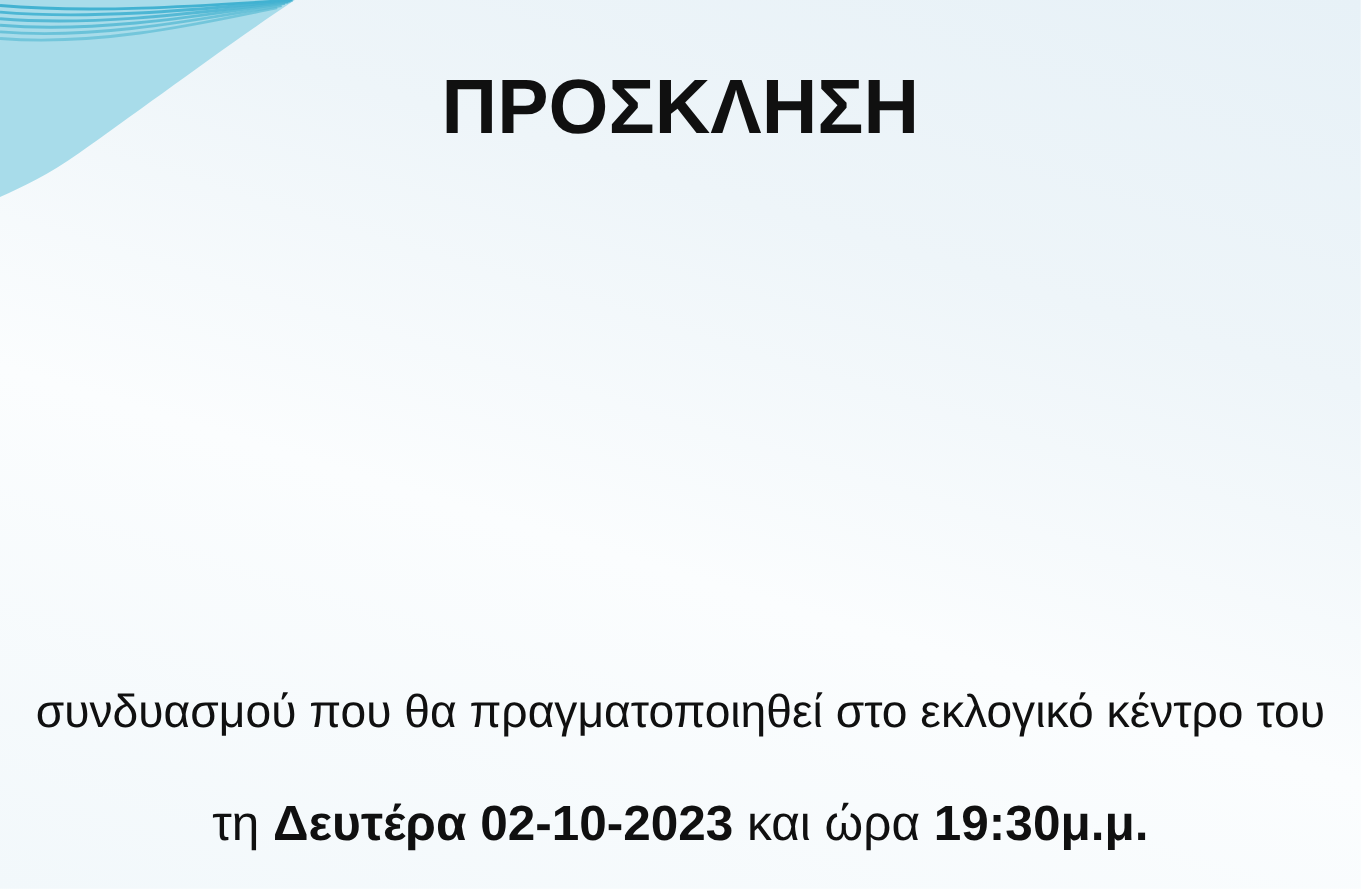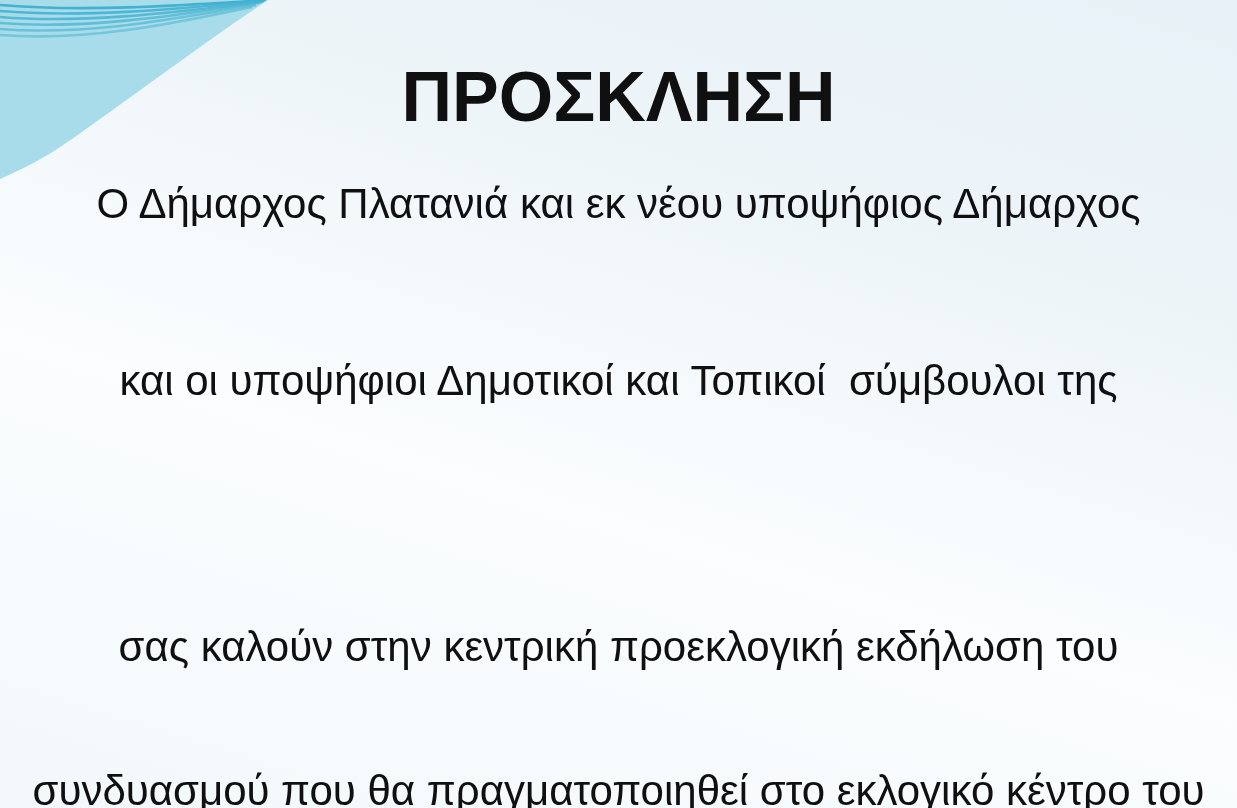"Ο Δήμαρχος Πλατανιά και εκ" p.txt { html: <p>Ο Δήμαρχος Πλατανιά και εκ νέου υποψήφιος Δήμαρχος</p> -> none }
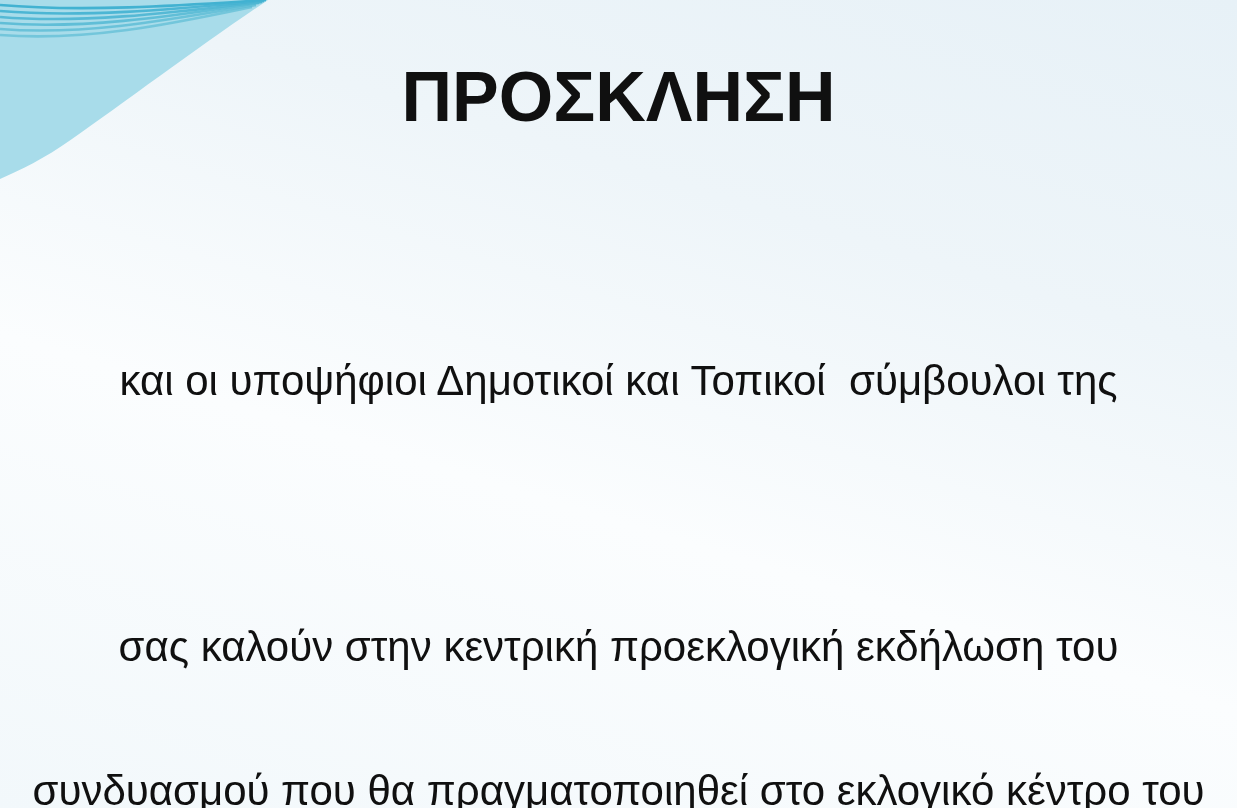"και οι υποψήφιοι Δημοτικοί και" p.txt { html: <p>και οι υποψήφιοι Δημοτικοί και Τοπικοί σύμβουλοι της</p> -> none }
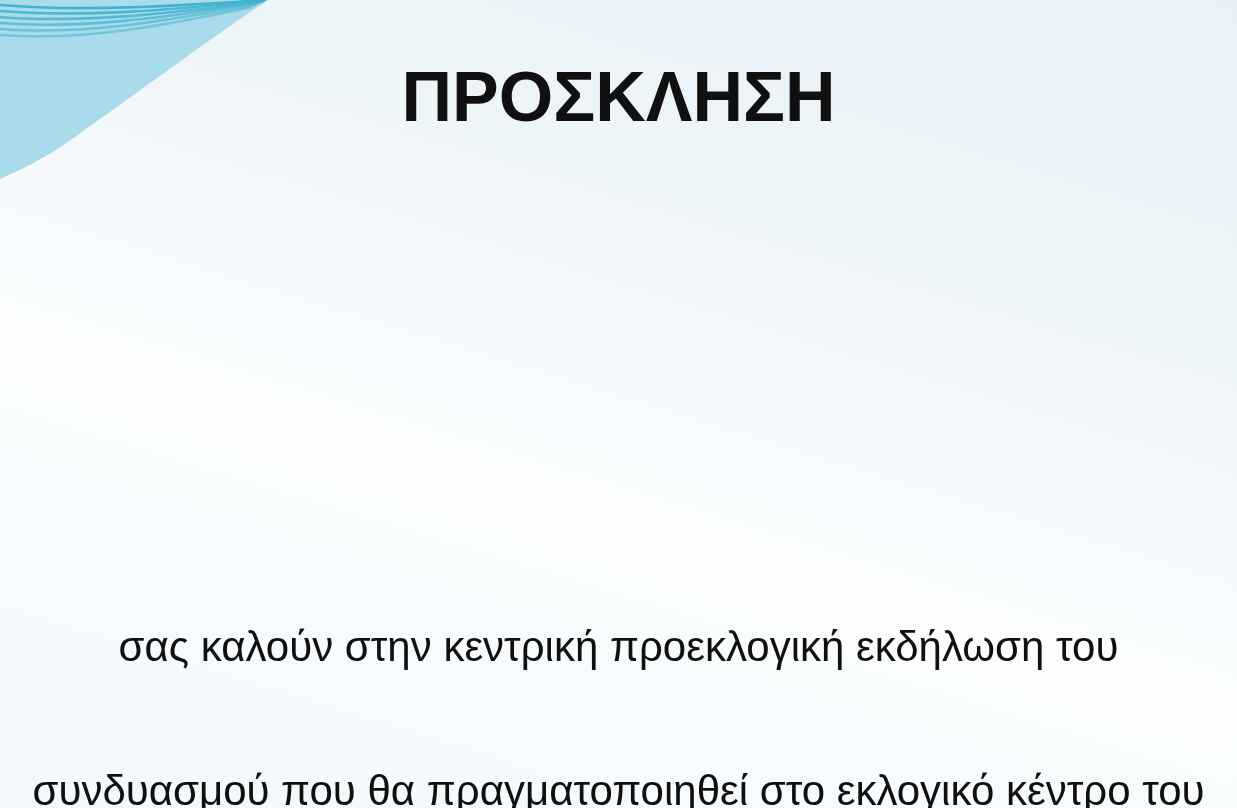"σας καλούν στην κεντρική προεκλογική" div.bline { html: <div>σας καλούν στην κεντρική προεκλογική εκδήλωση του</div> -> none }
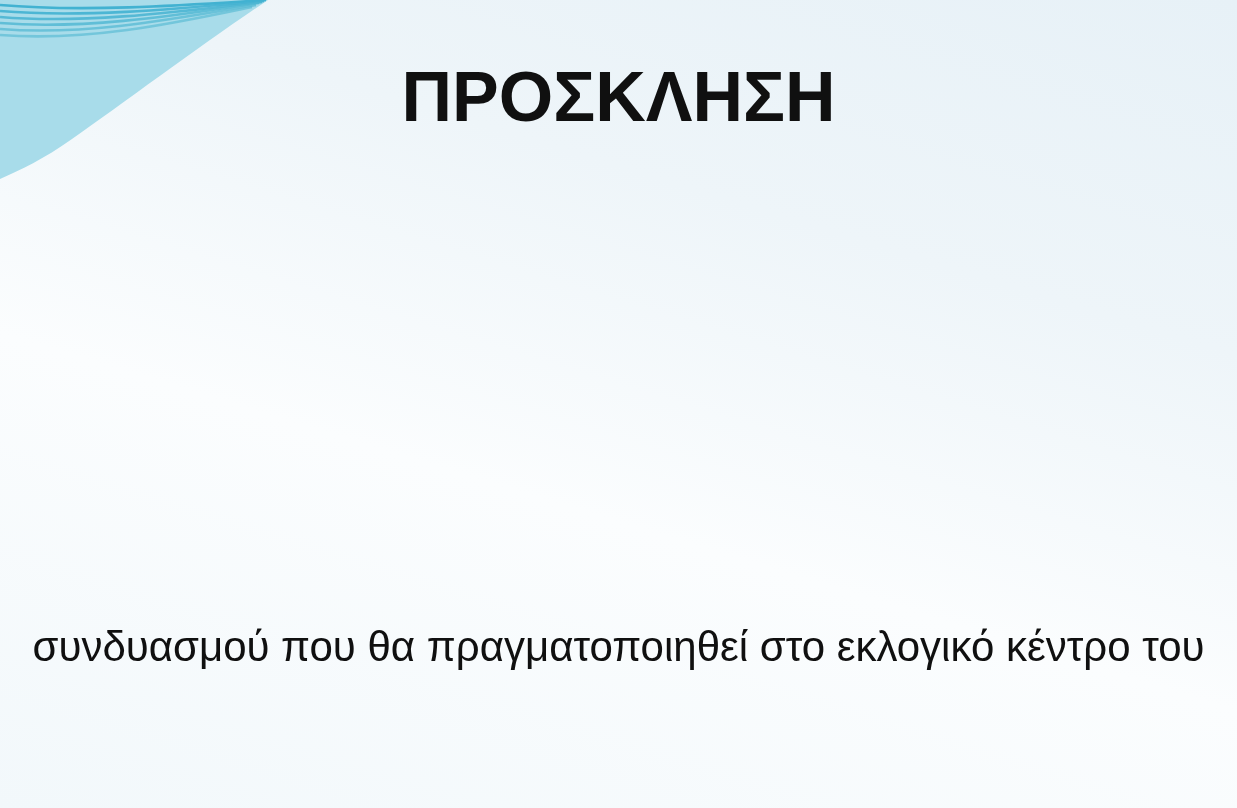"τη Δευτέρα 02-10-2023 και ώρα" p.txt { html: none -> <p><span>τη </span><span>Δευτέρα 02-10-2023</span><span> και ώρα </span><span>19:30μ.μ.</span></p> }
